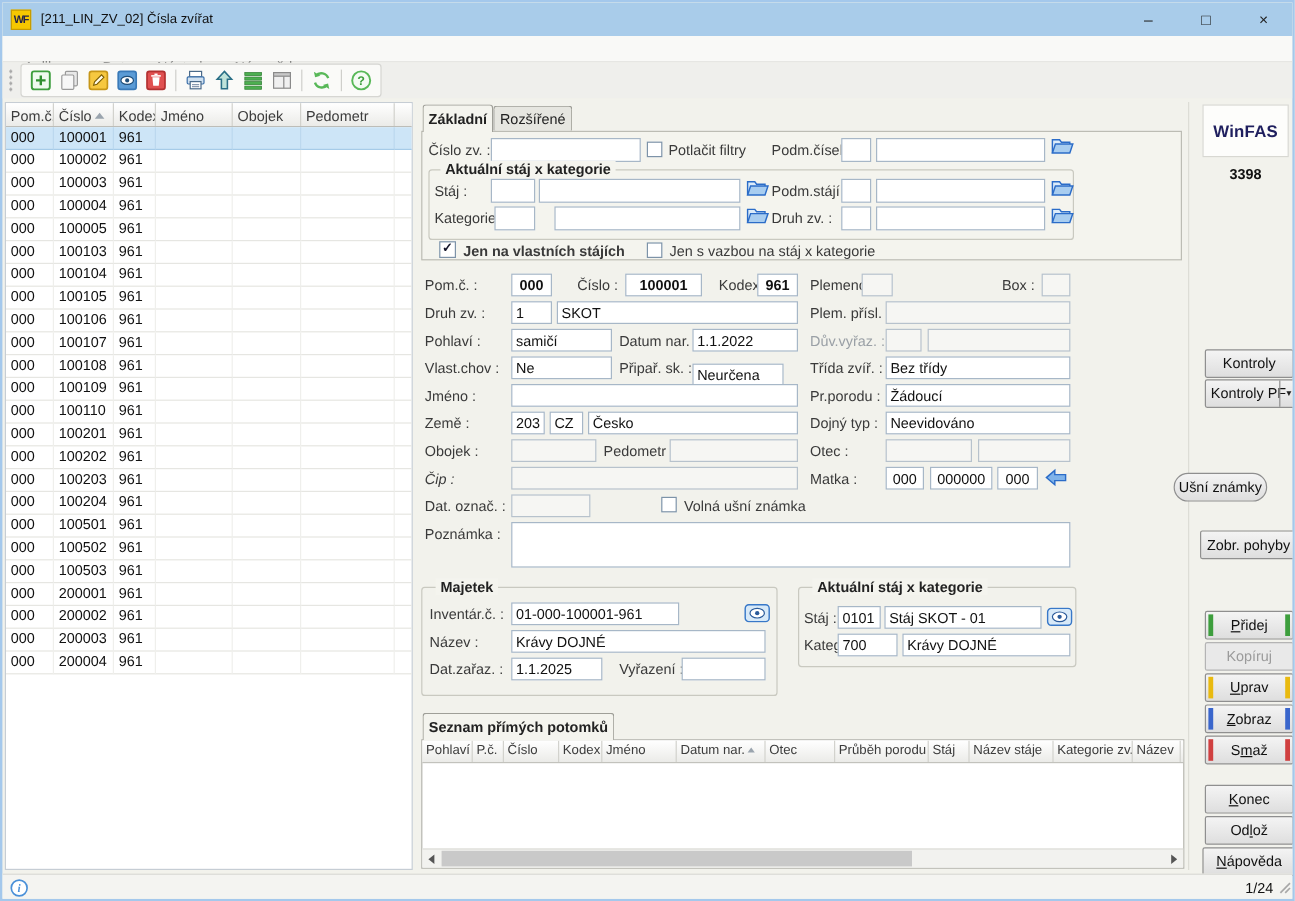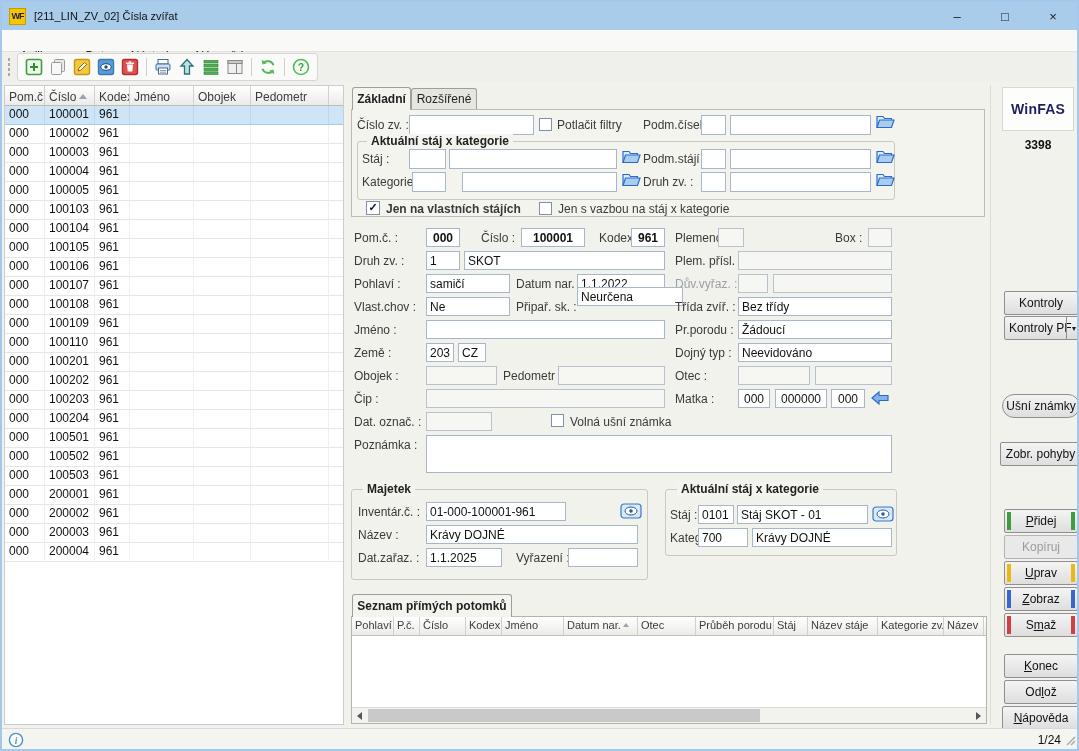"Neurčena" input.fld { top: 285px -> 301px; width: 106px -> 76px }
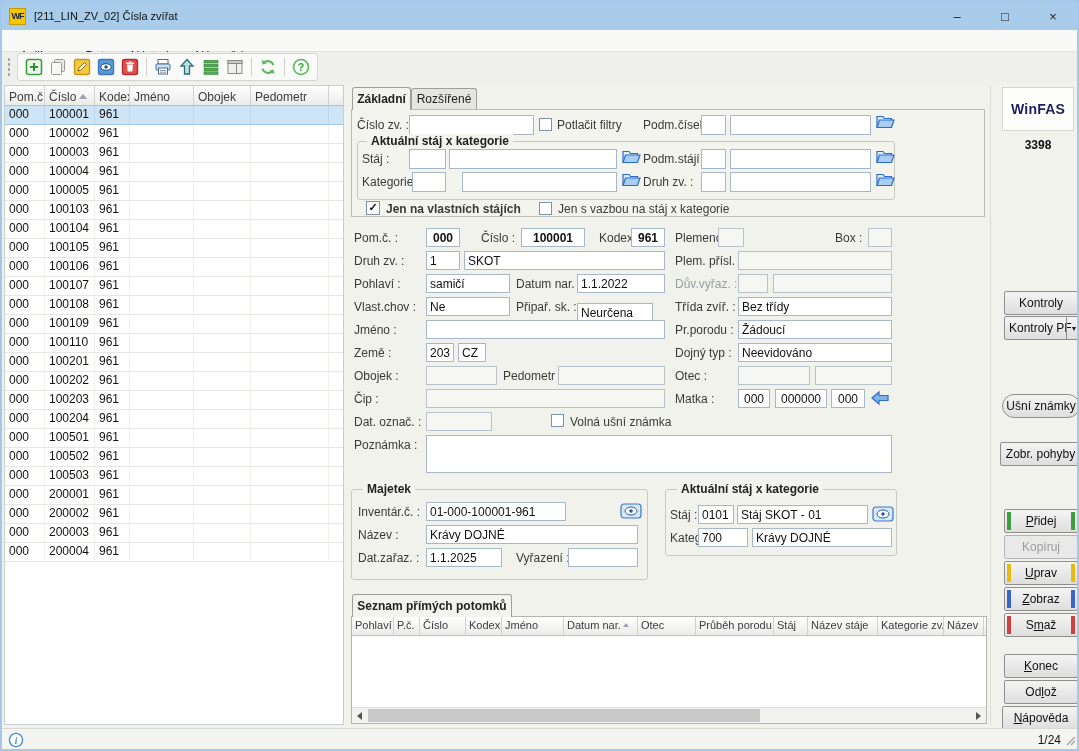"Česko" input.fld { html: none -> <input> }
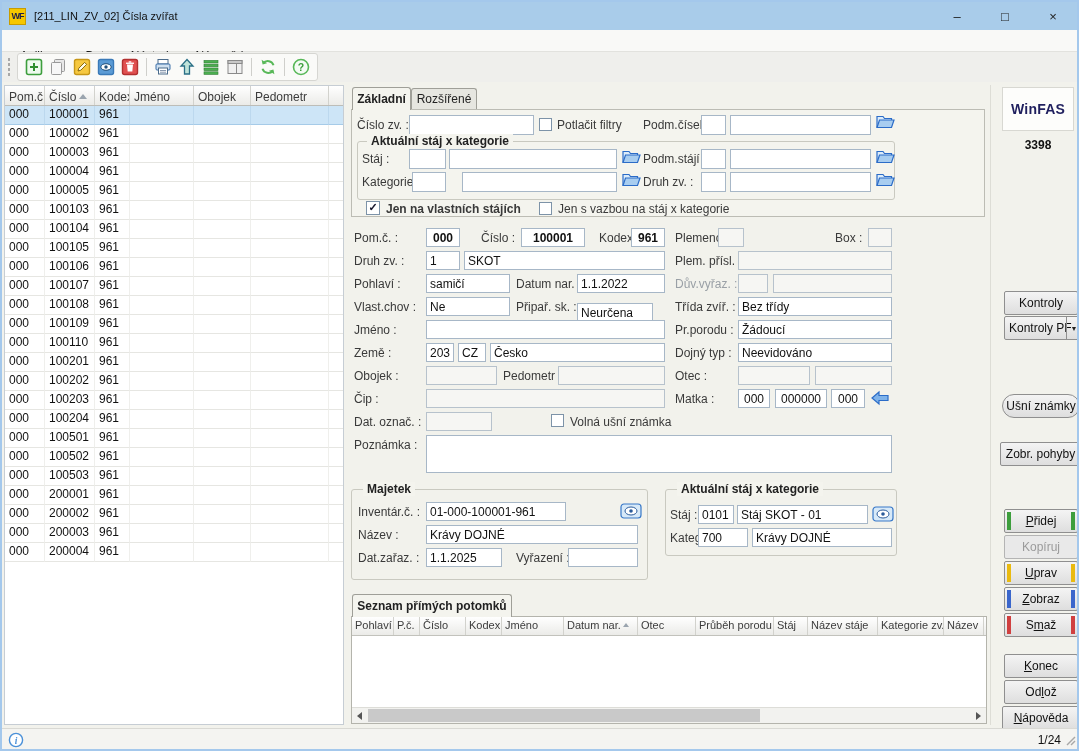"Čip :" span.abs { font-style: none -> italic }
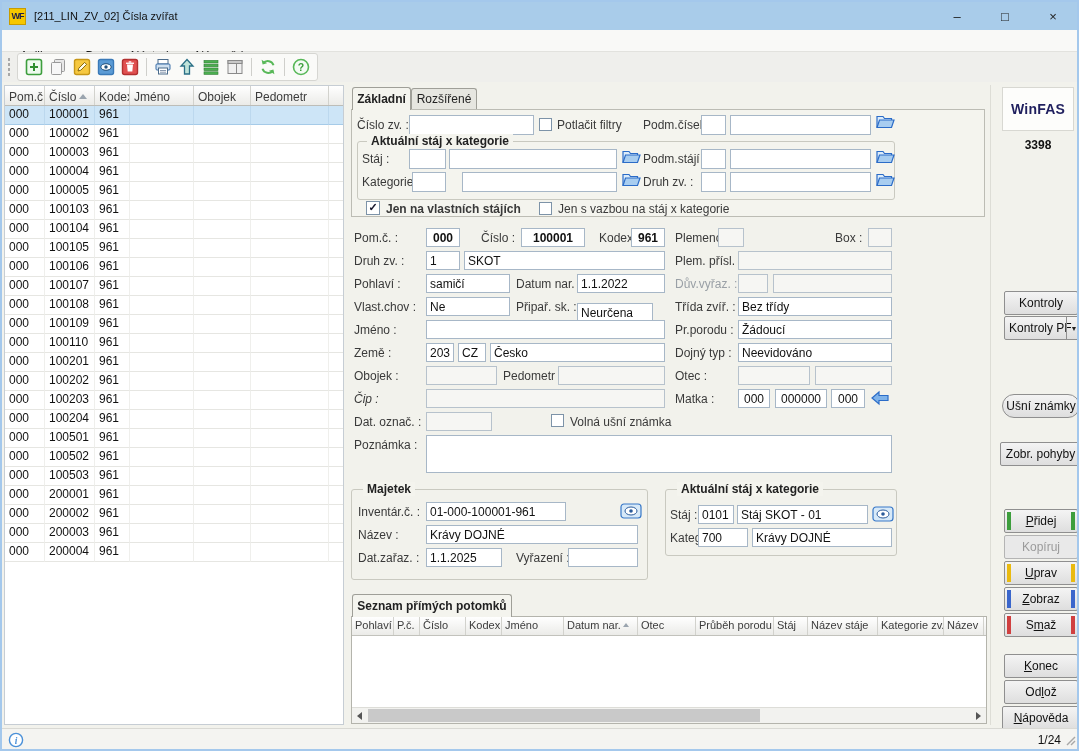"Ušní známky" div.btn { left: 1000px -> 976px }
